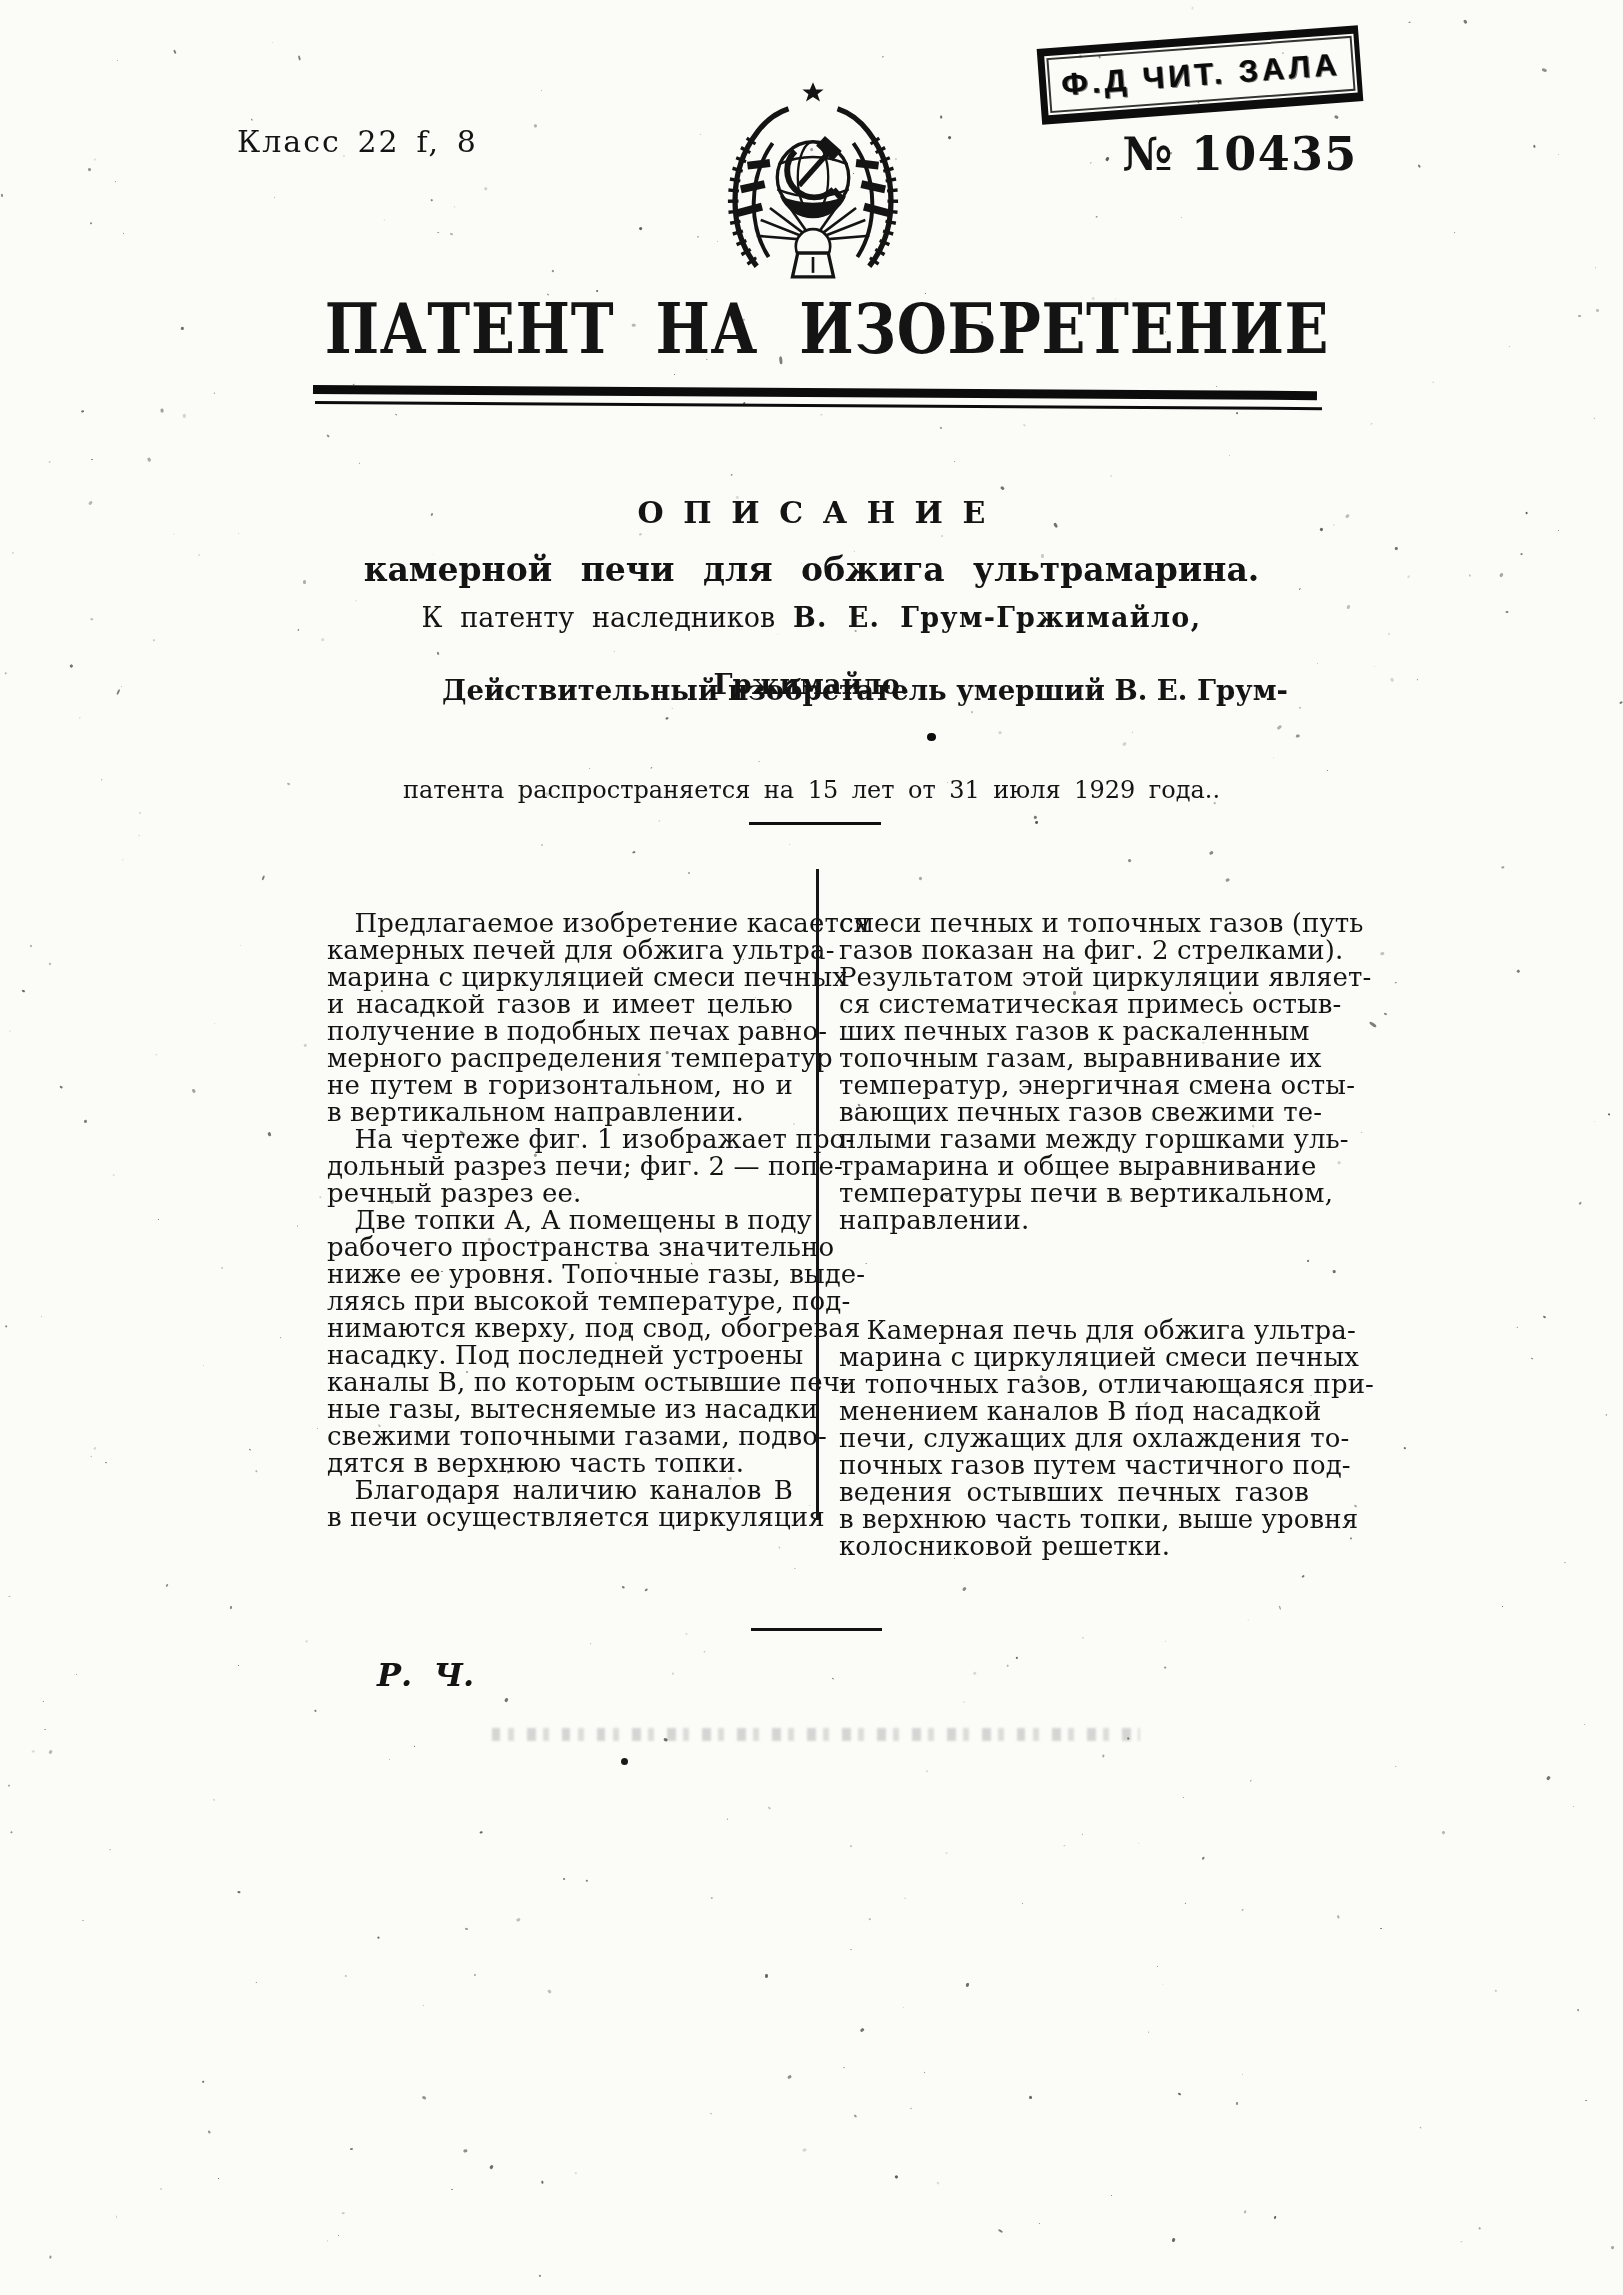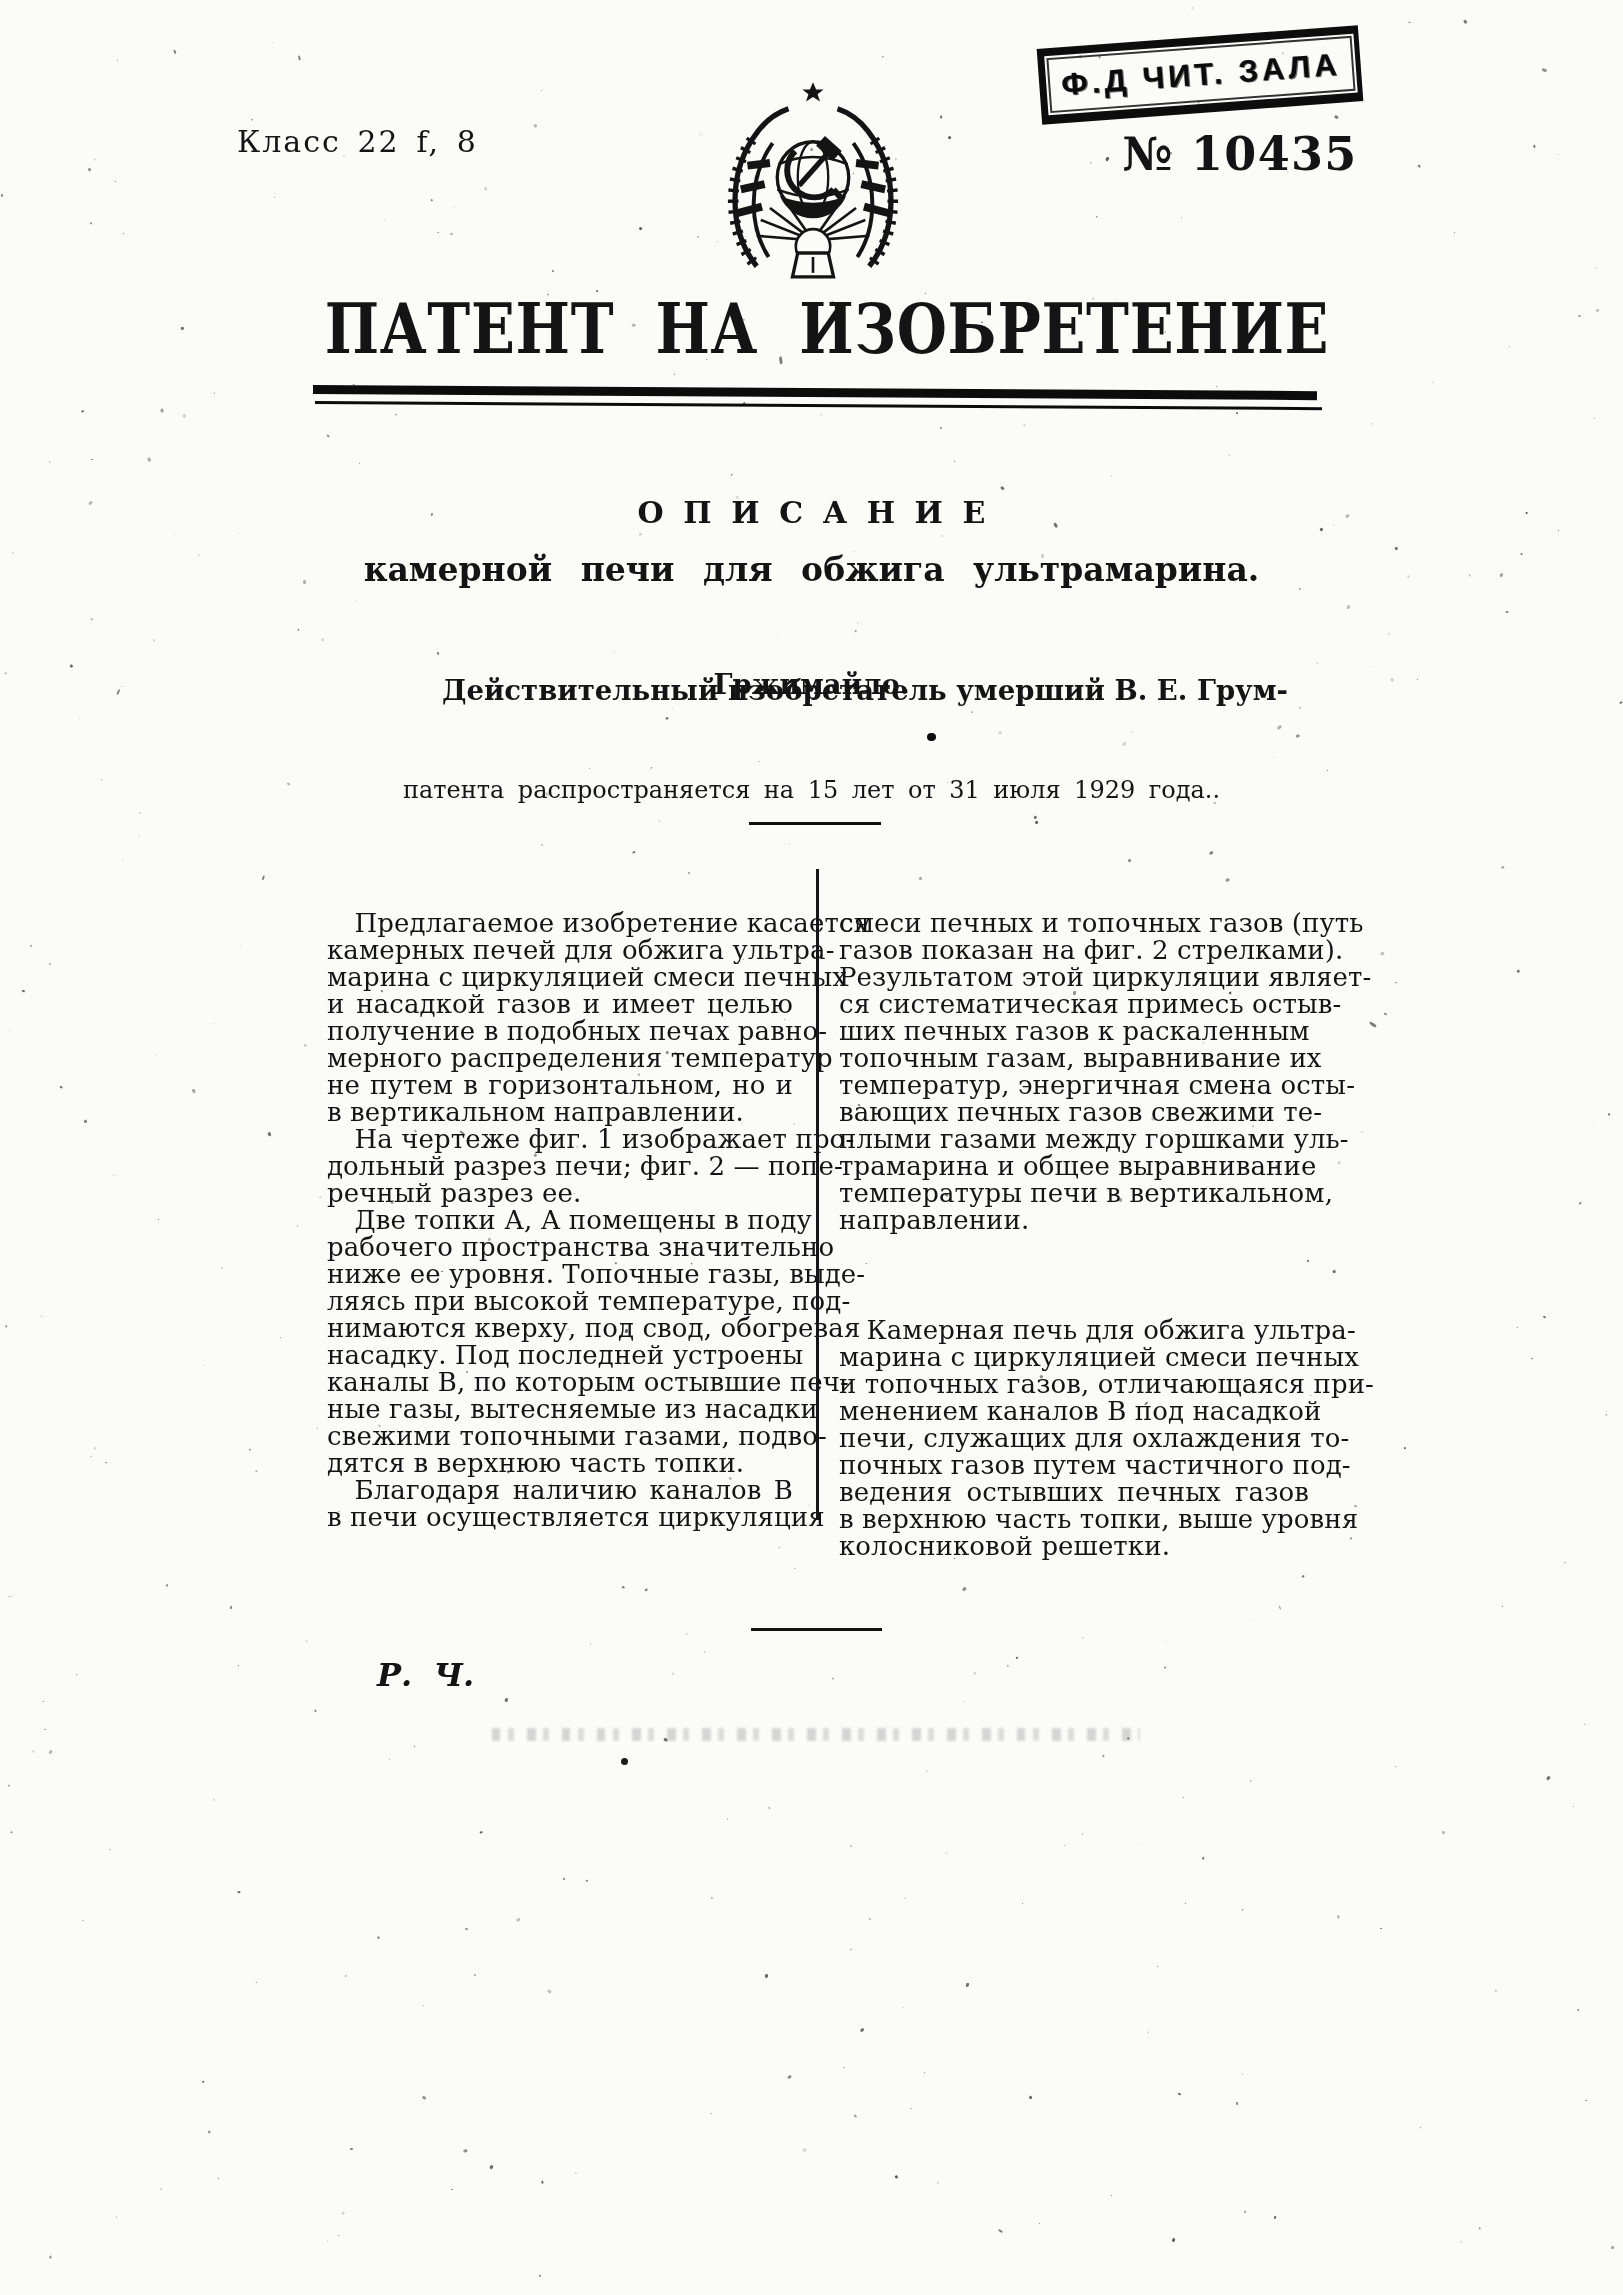"К патенту наследников В. Е." div.abs { html: none -> <div> <span>К патенту наследников</span> <span>В. Е. Грум-Гржимайло,</span> </div> }
